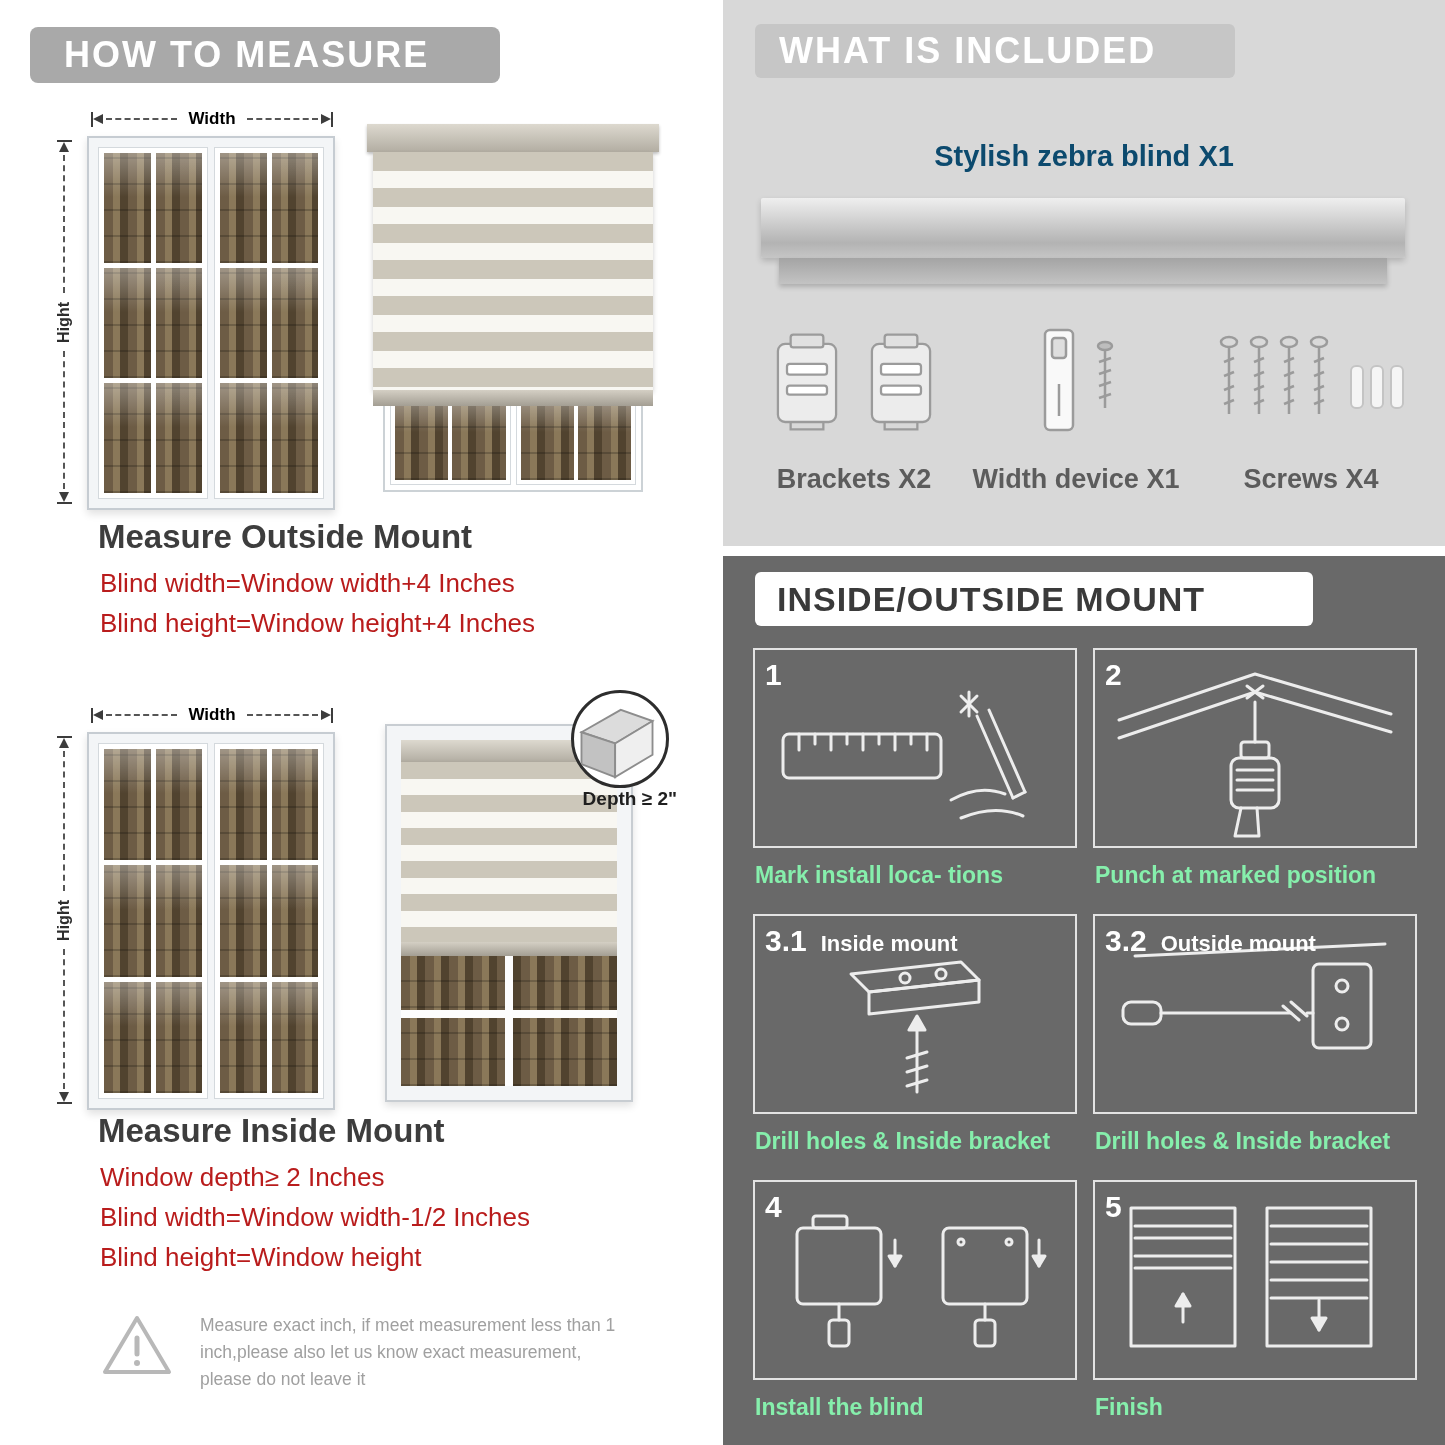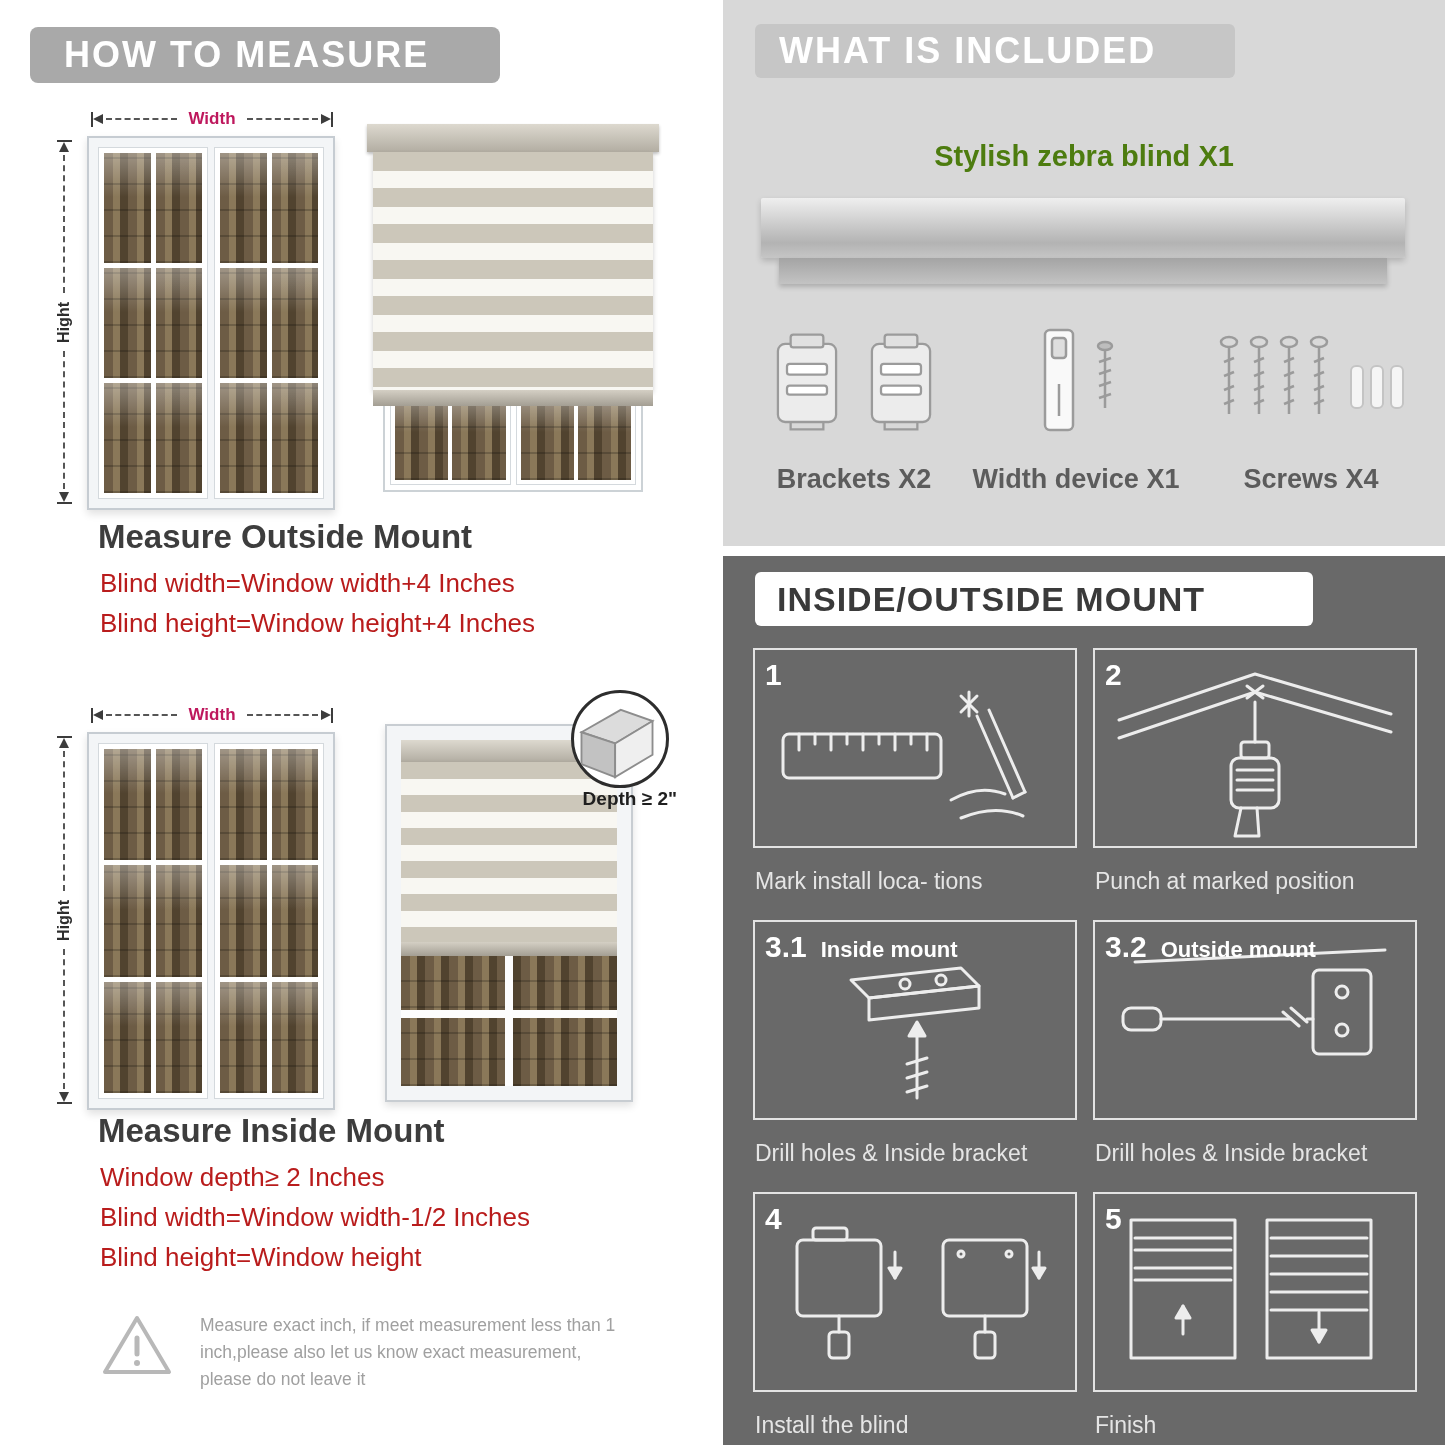"Width" .dim-label { color: #be185d -> #000000 }
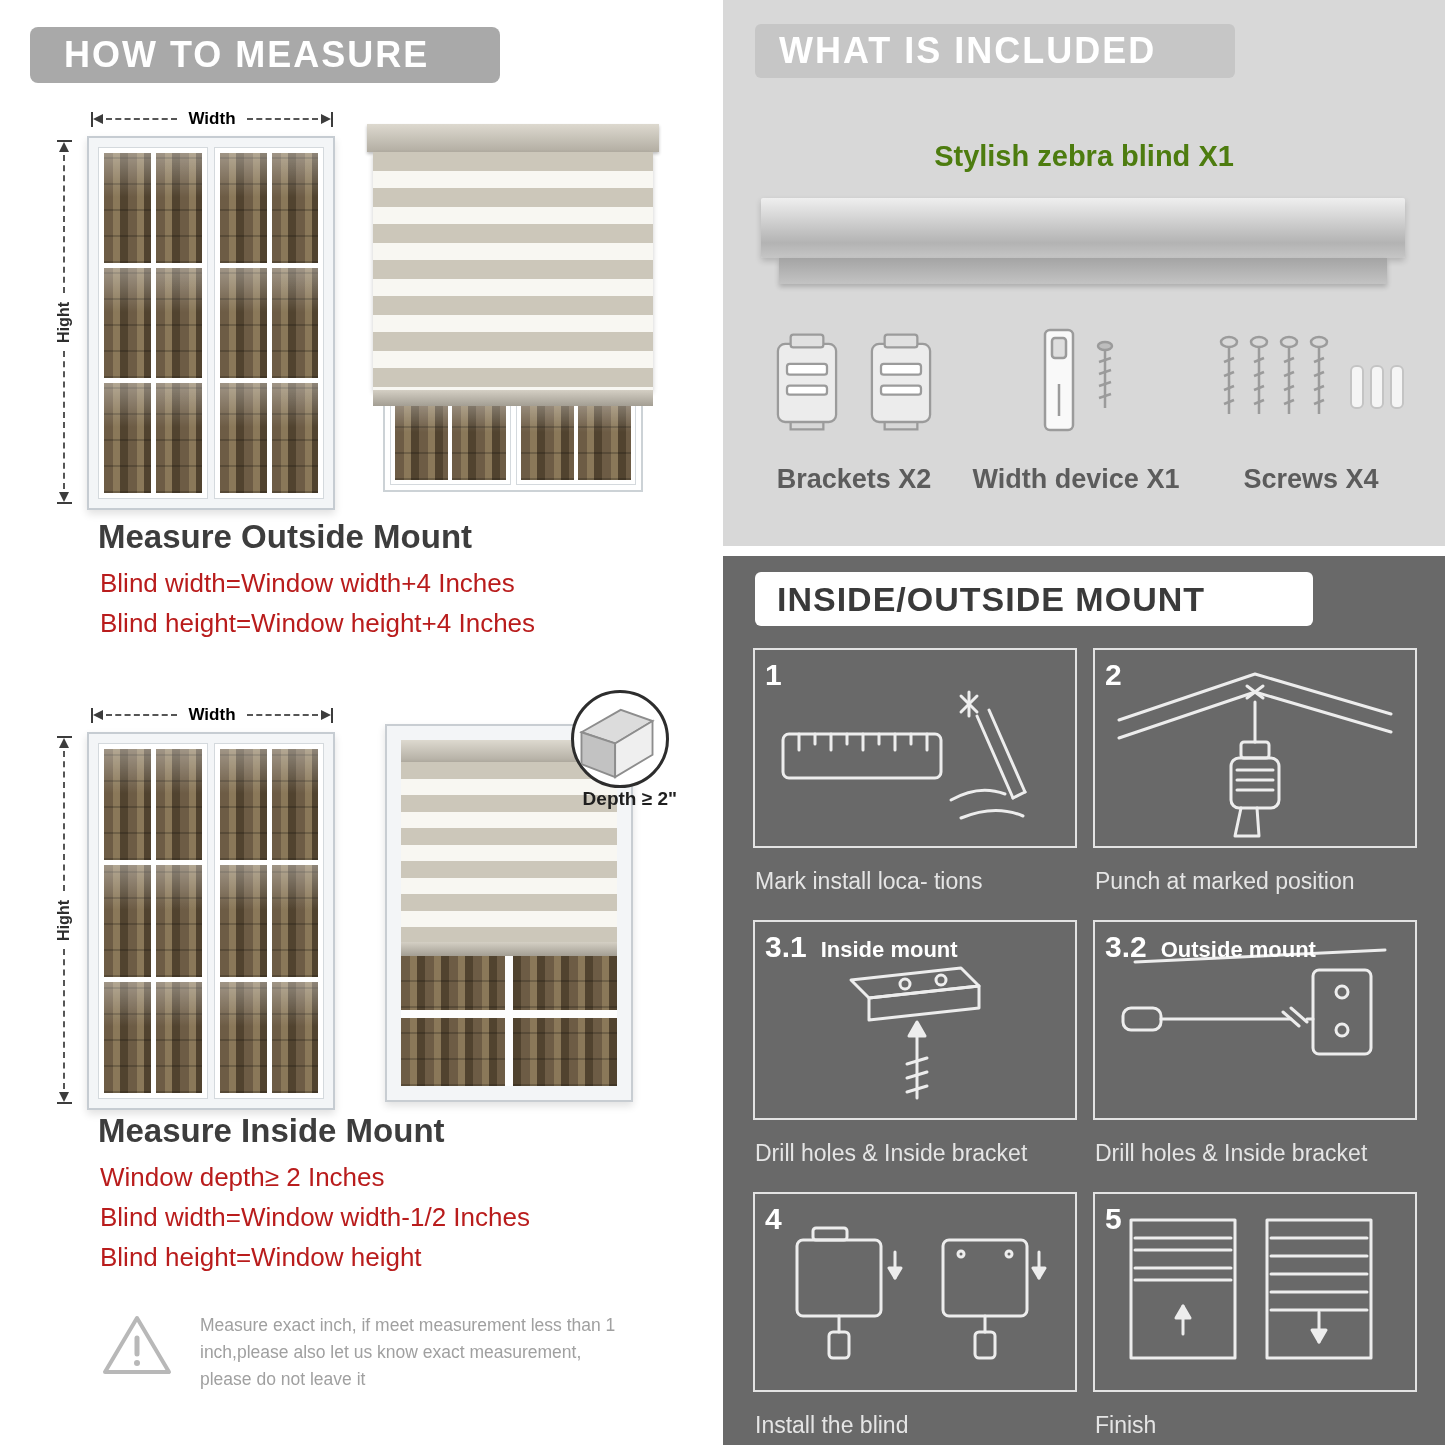"Stylish zebra blind X1" .inc-product { color: #4d7c0f -> #0c4a6e }
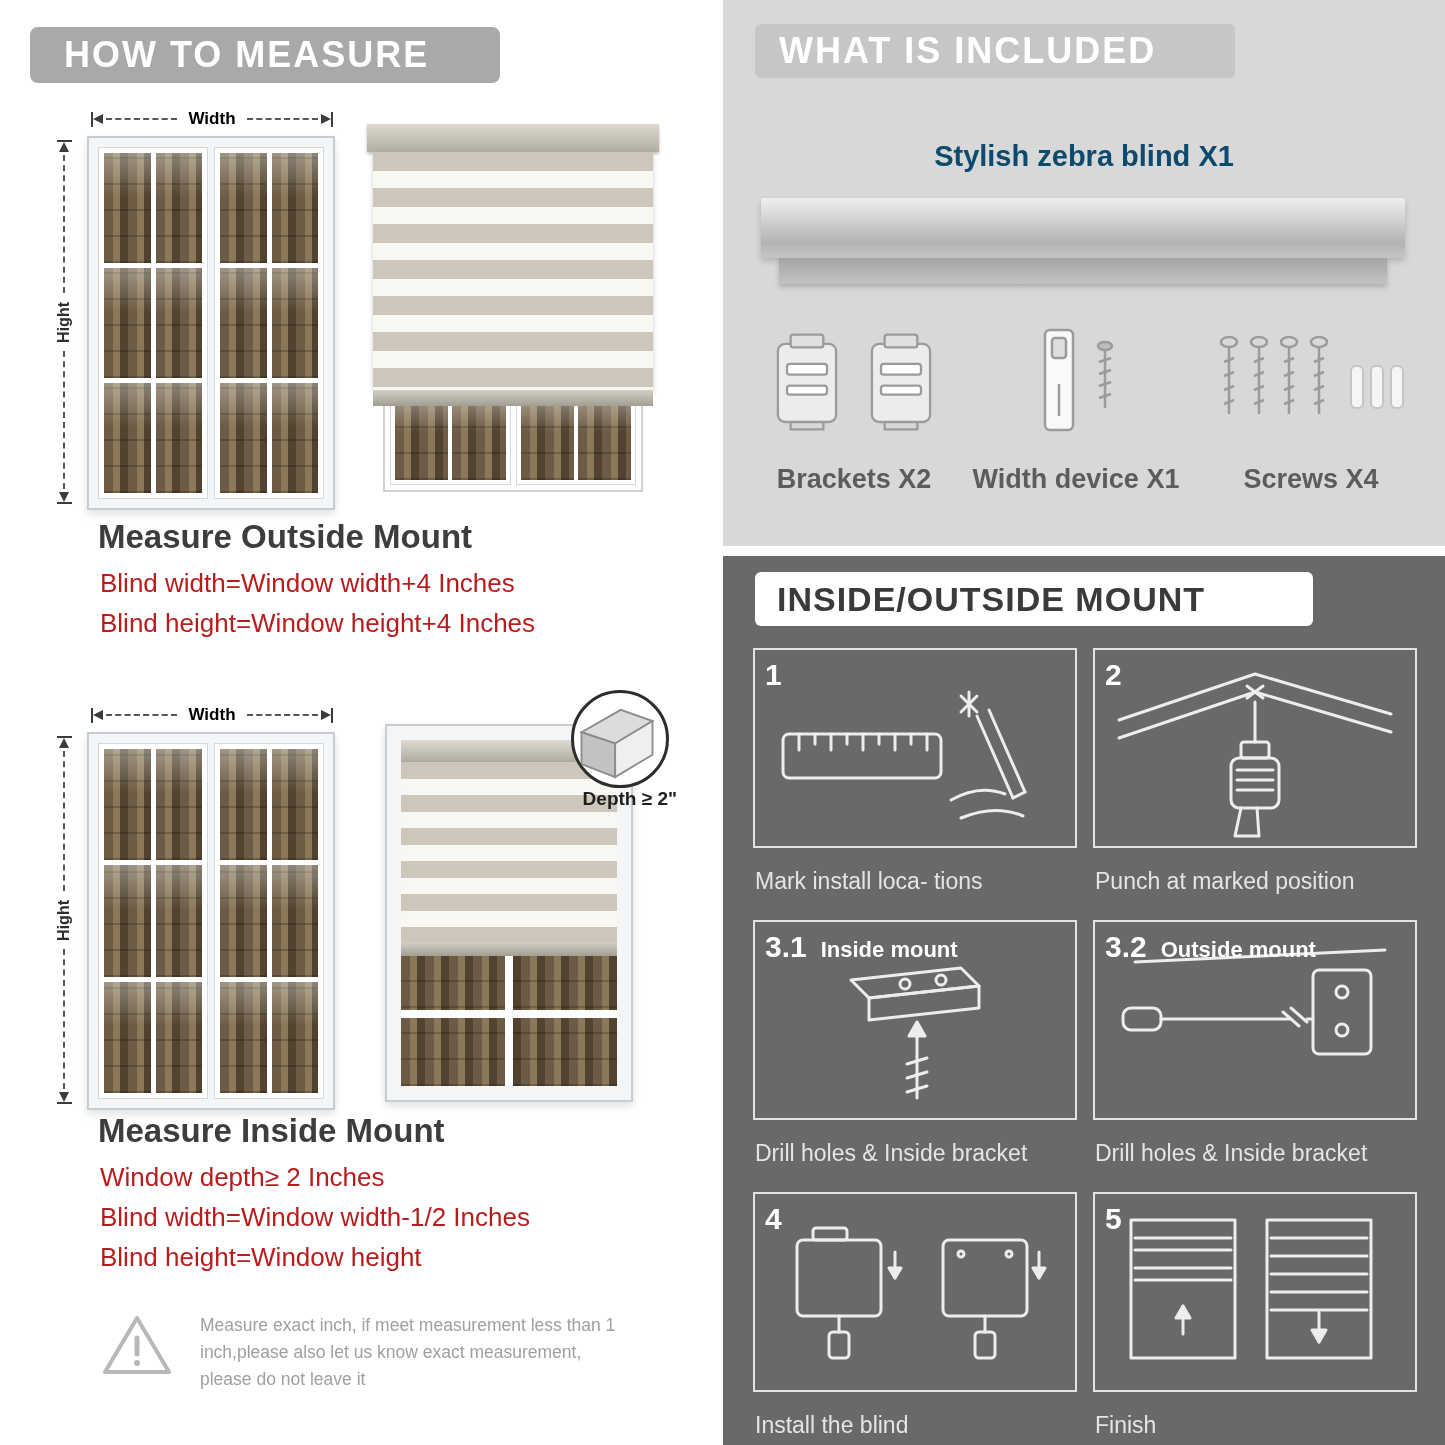"Mark install loca- tions" .step-caption { color: #e5e5e5 -> #86efac; font-weight: normal -> bold; margin: 20px 2px 14px -> 14px 2px 14px }
